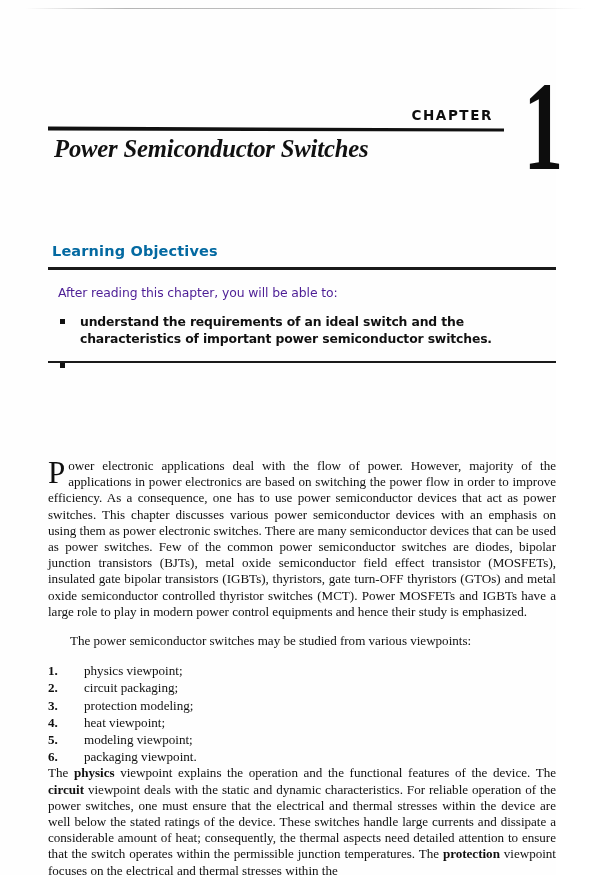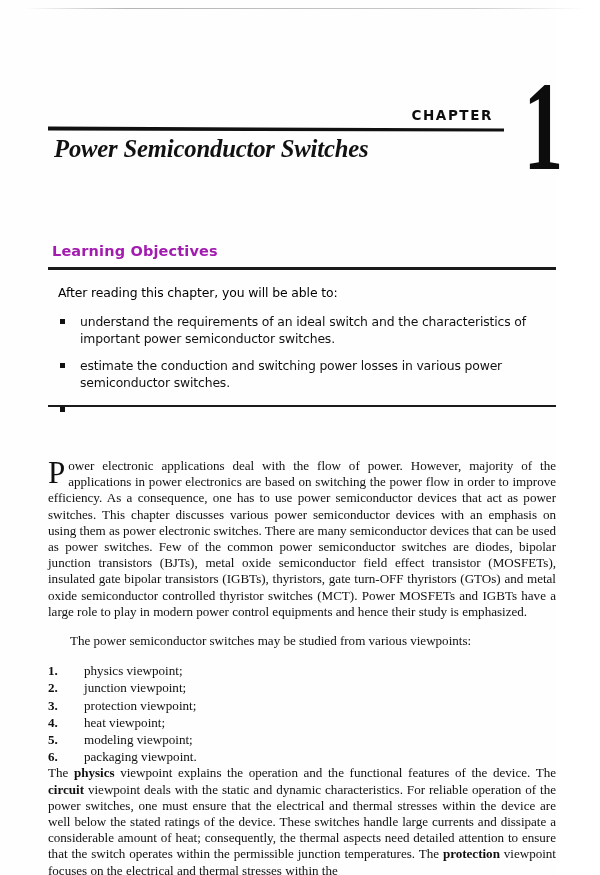"Learning Objectives" .lo-title { color: #a21caf -> #0369a1 }
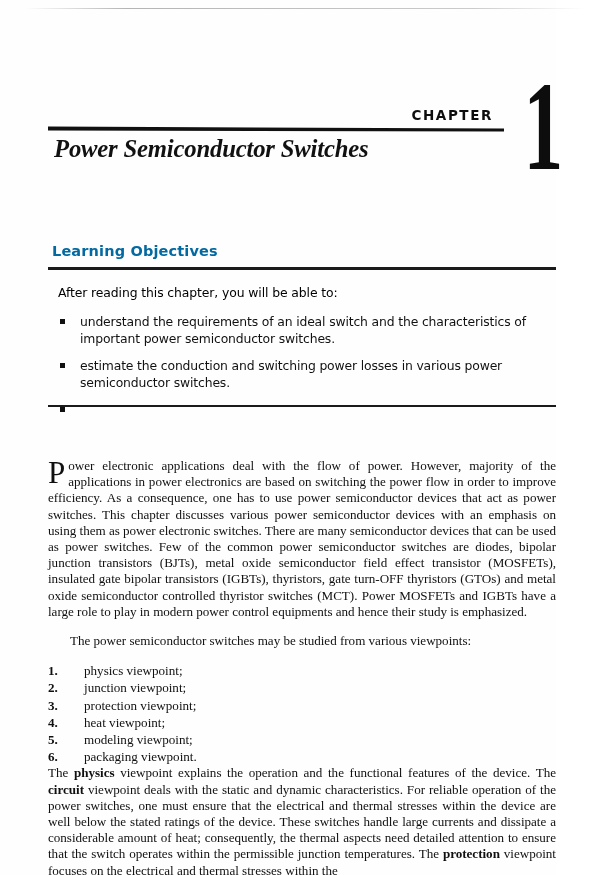"After reading this chapter, you" .lo-intro { color: #000000 -> #4c1d95 }
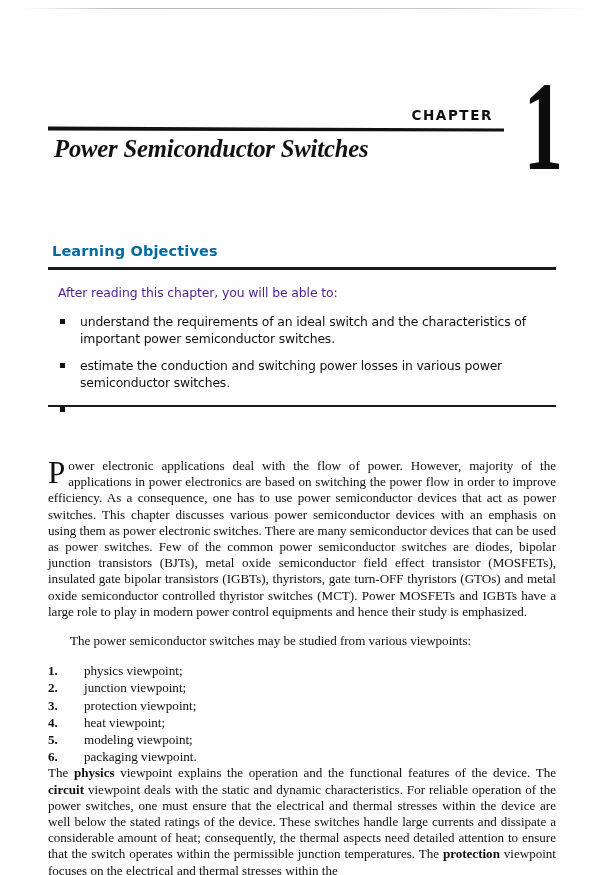"understand the requirements of an" .lo-list li { font-weight: none -> bold }
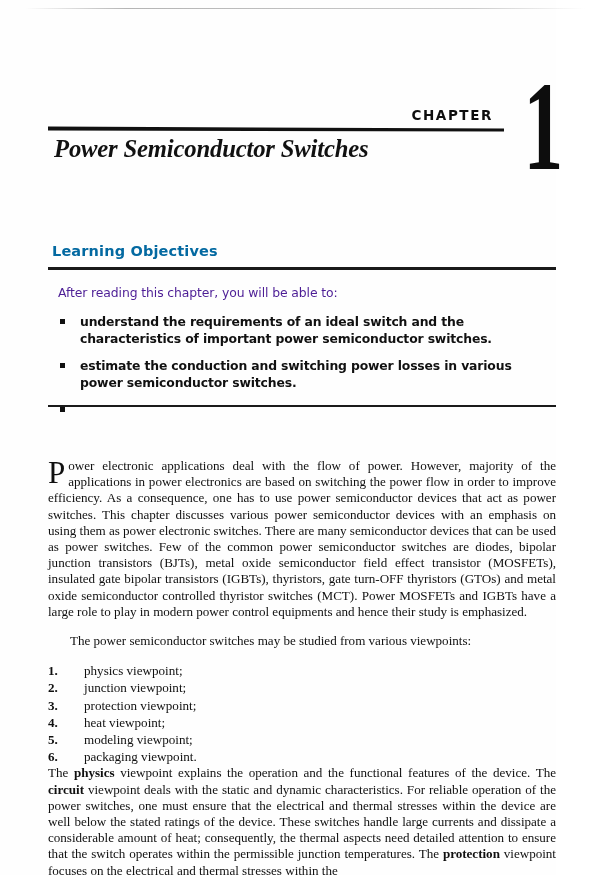"estimate the conduction and switching" span { html: <span>estimate the conduction and switching power losses in various power semiconductor switches.</span> -> none }
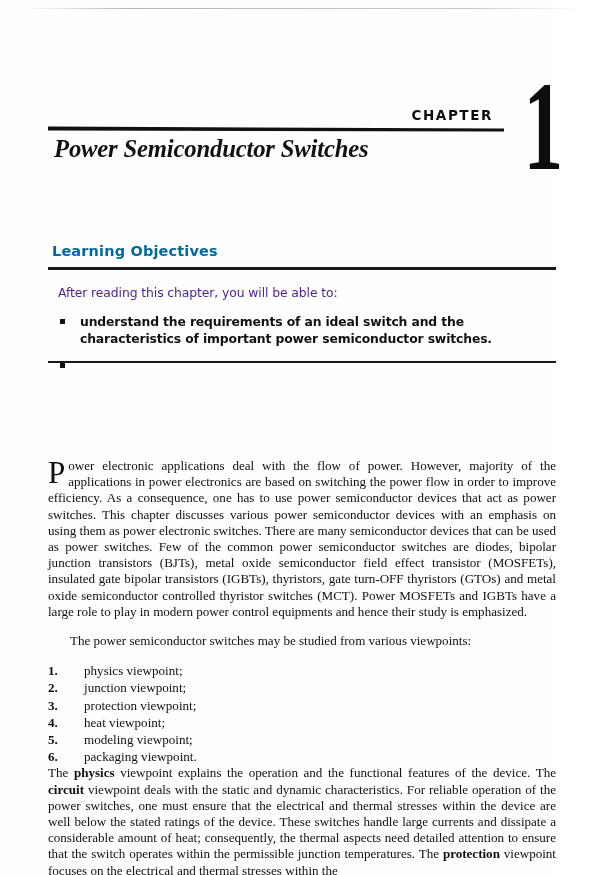"junction viewpoint;" span { text: junction viewpoint -> circuit packaging }
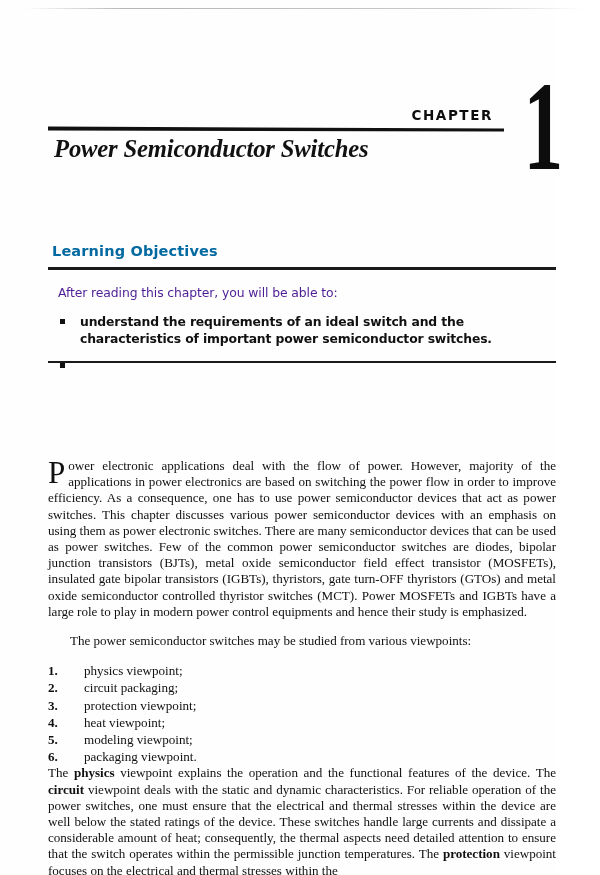"protection viewpoint;" span { text: viewpoint -> modeling }
